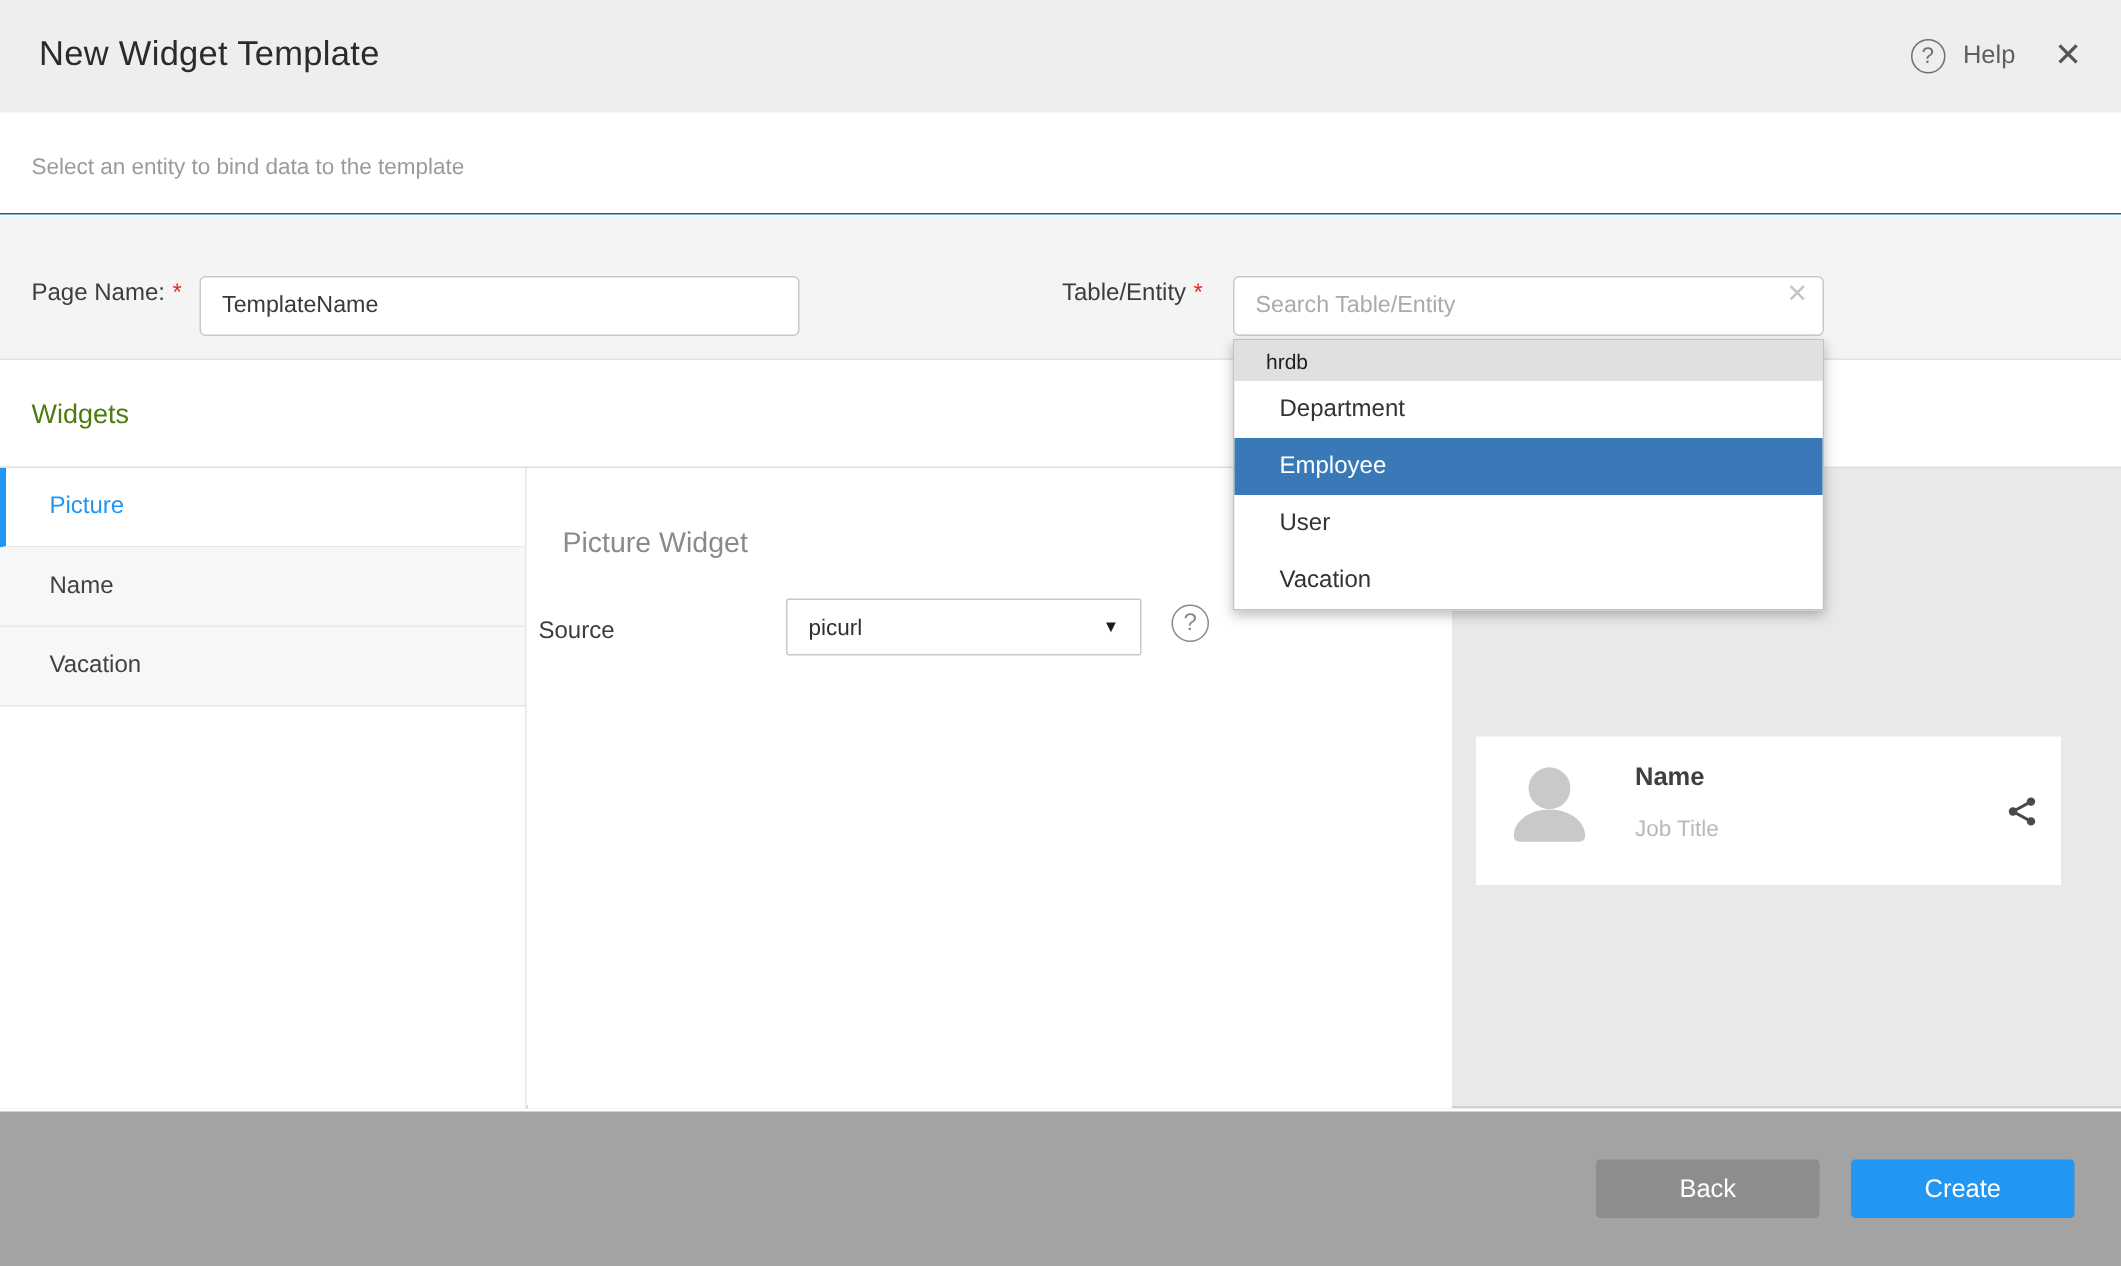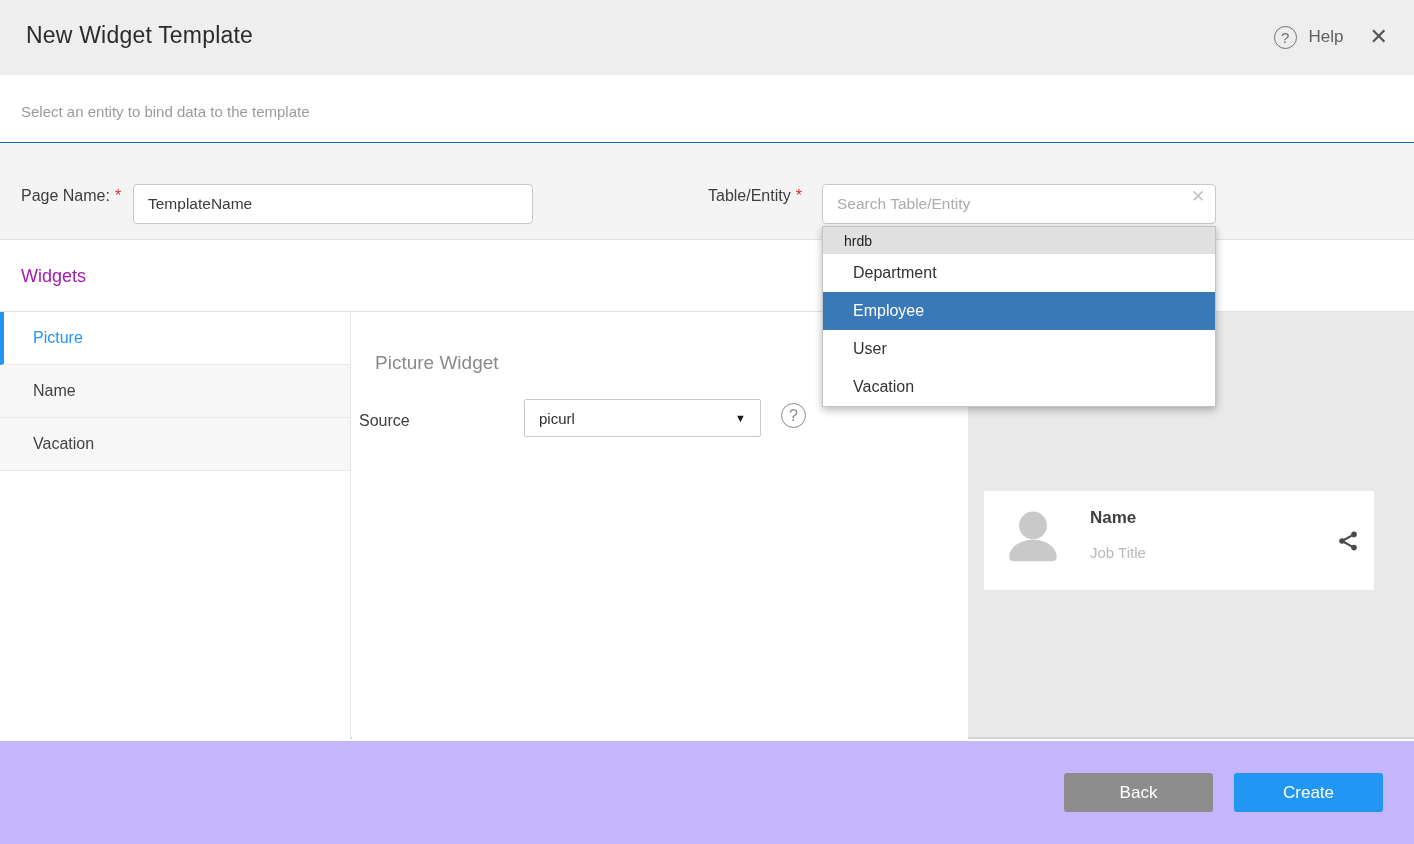"Widgets" .widgets-heading { color: #a21caf -> #4d7c0f }
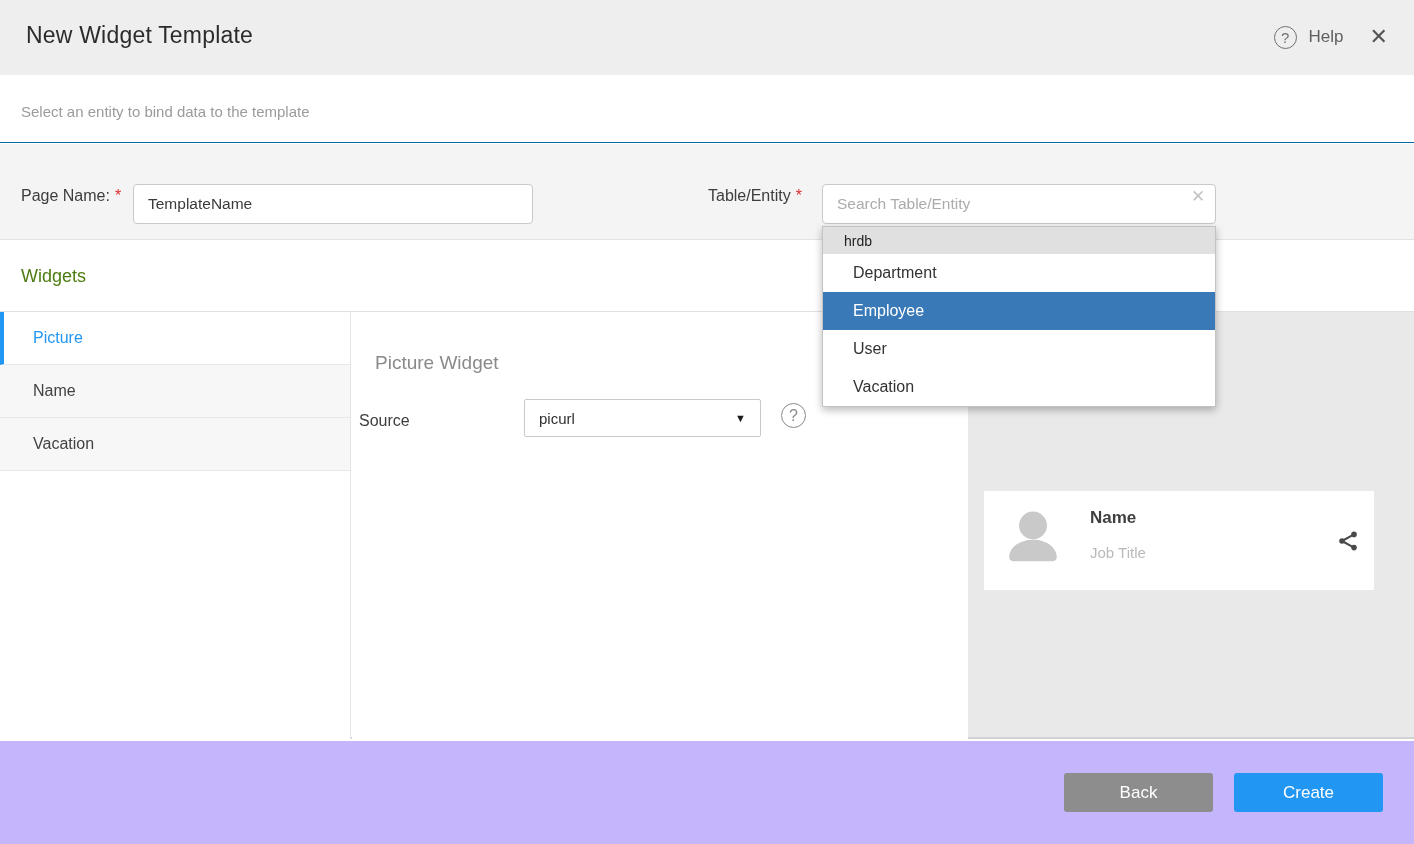"Back" .footer { background: #c4b5fd -> #a3a3a3 }
